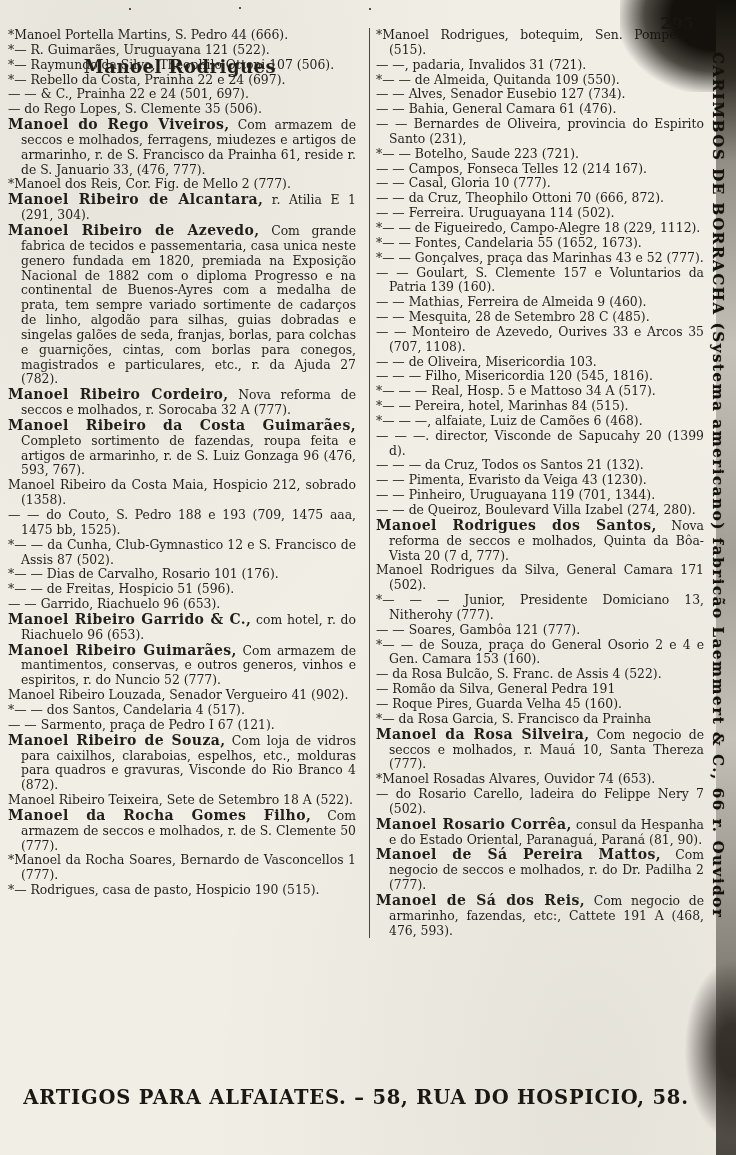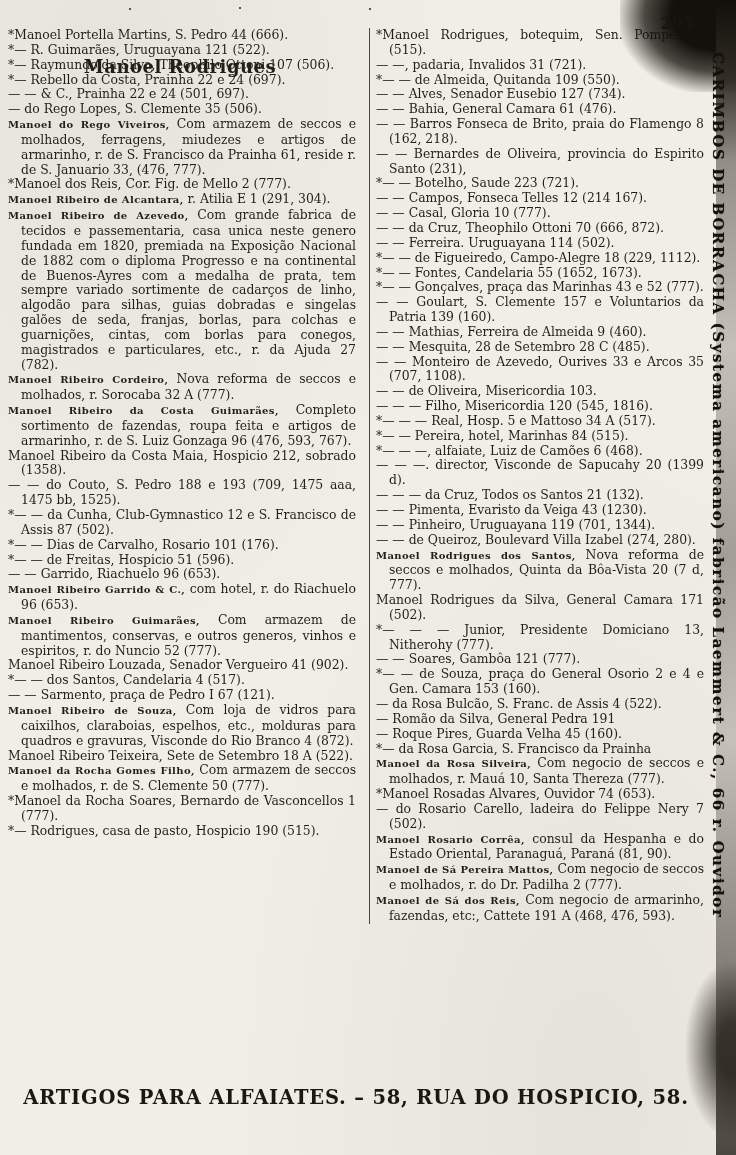"Manoel do Rego Viveiros," .entry .lead { font-size: 10px -> 14px }
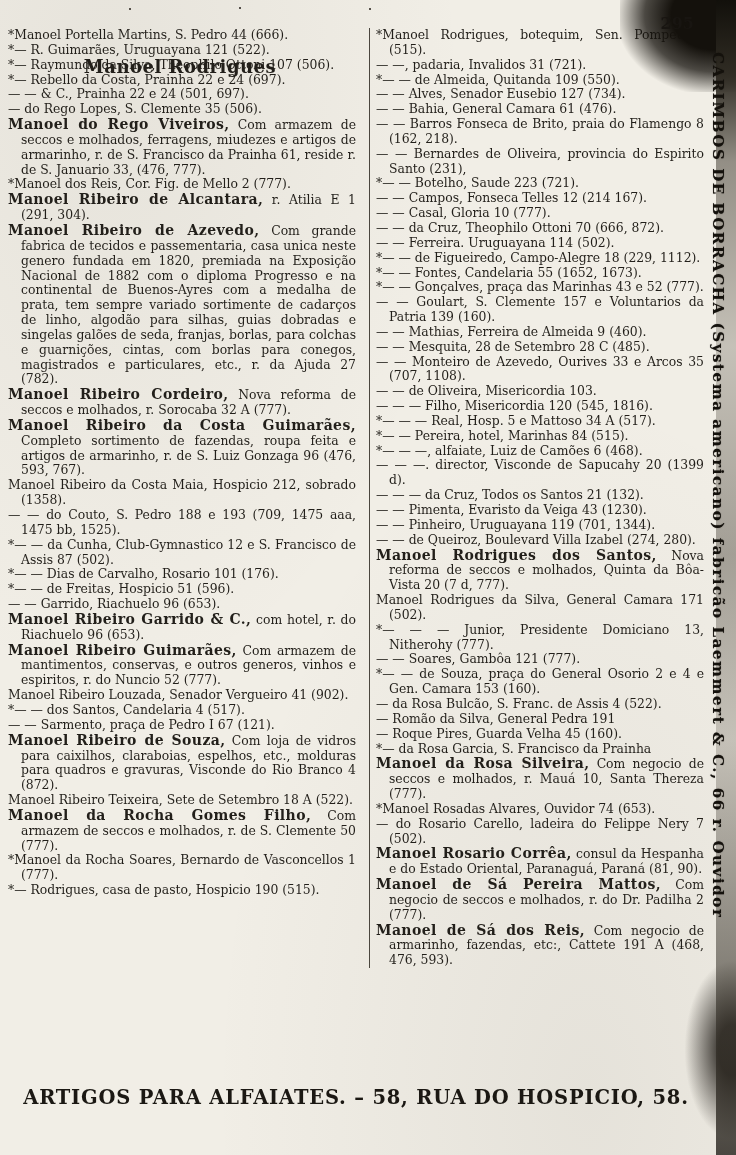"— — Barros Fonseca de" p.entry { html: <p><span>— — Barros Fonseca de Brito, praia do Flamengo 8 (162, 218).</span></p> -> none }
